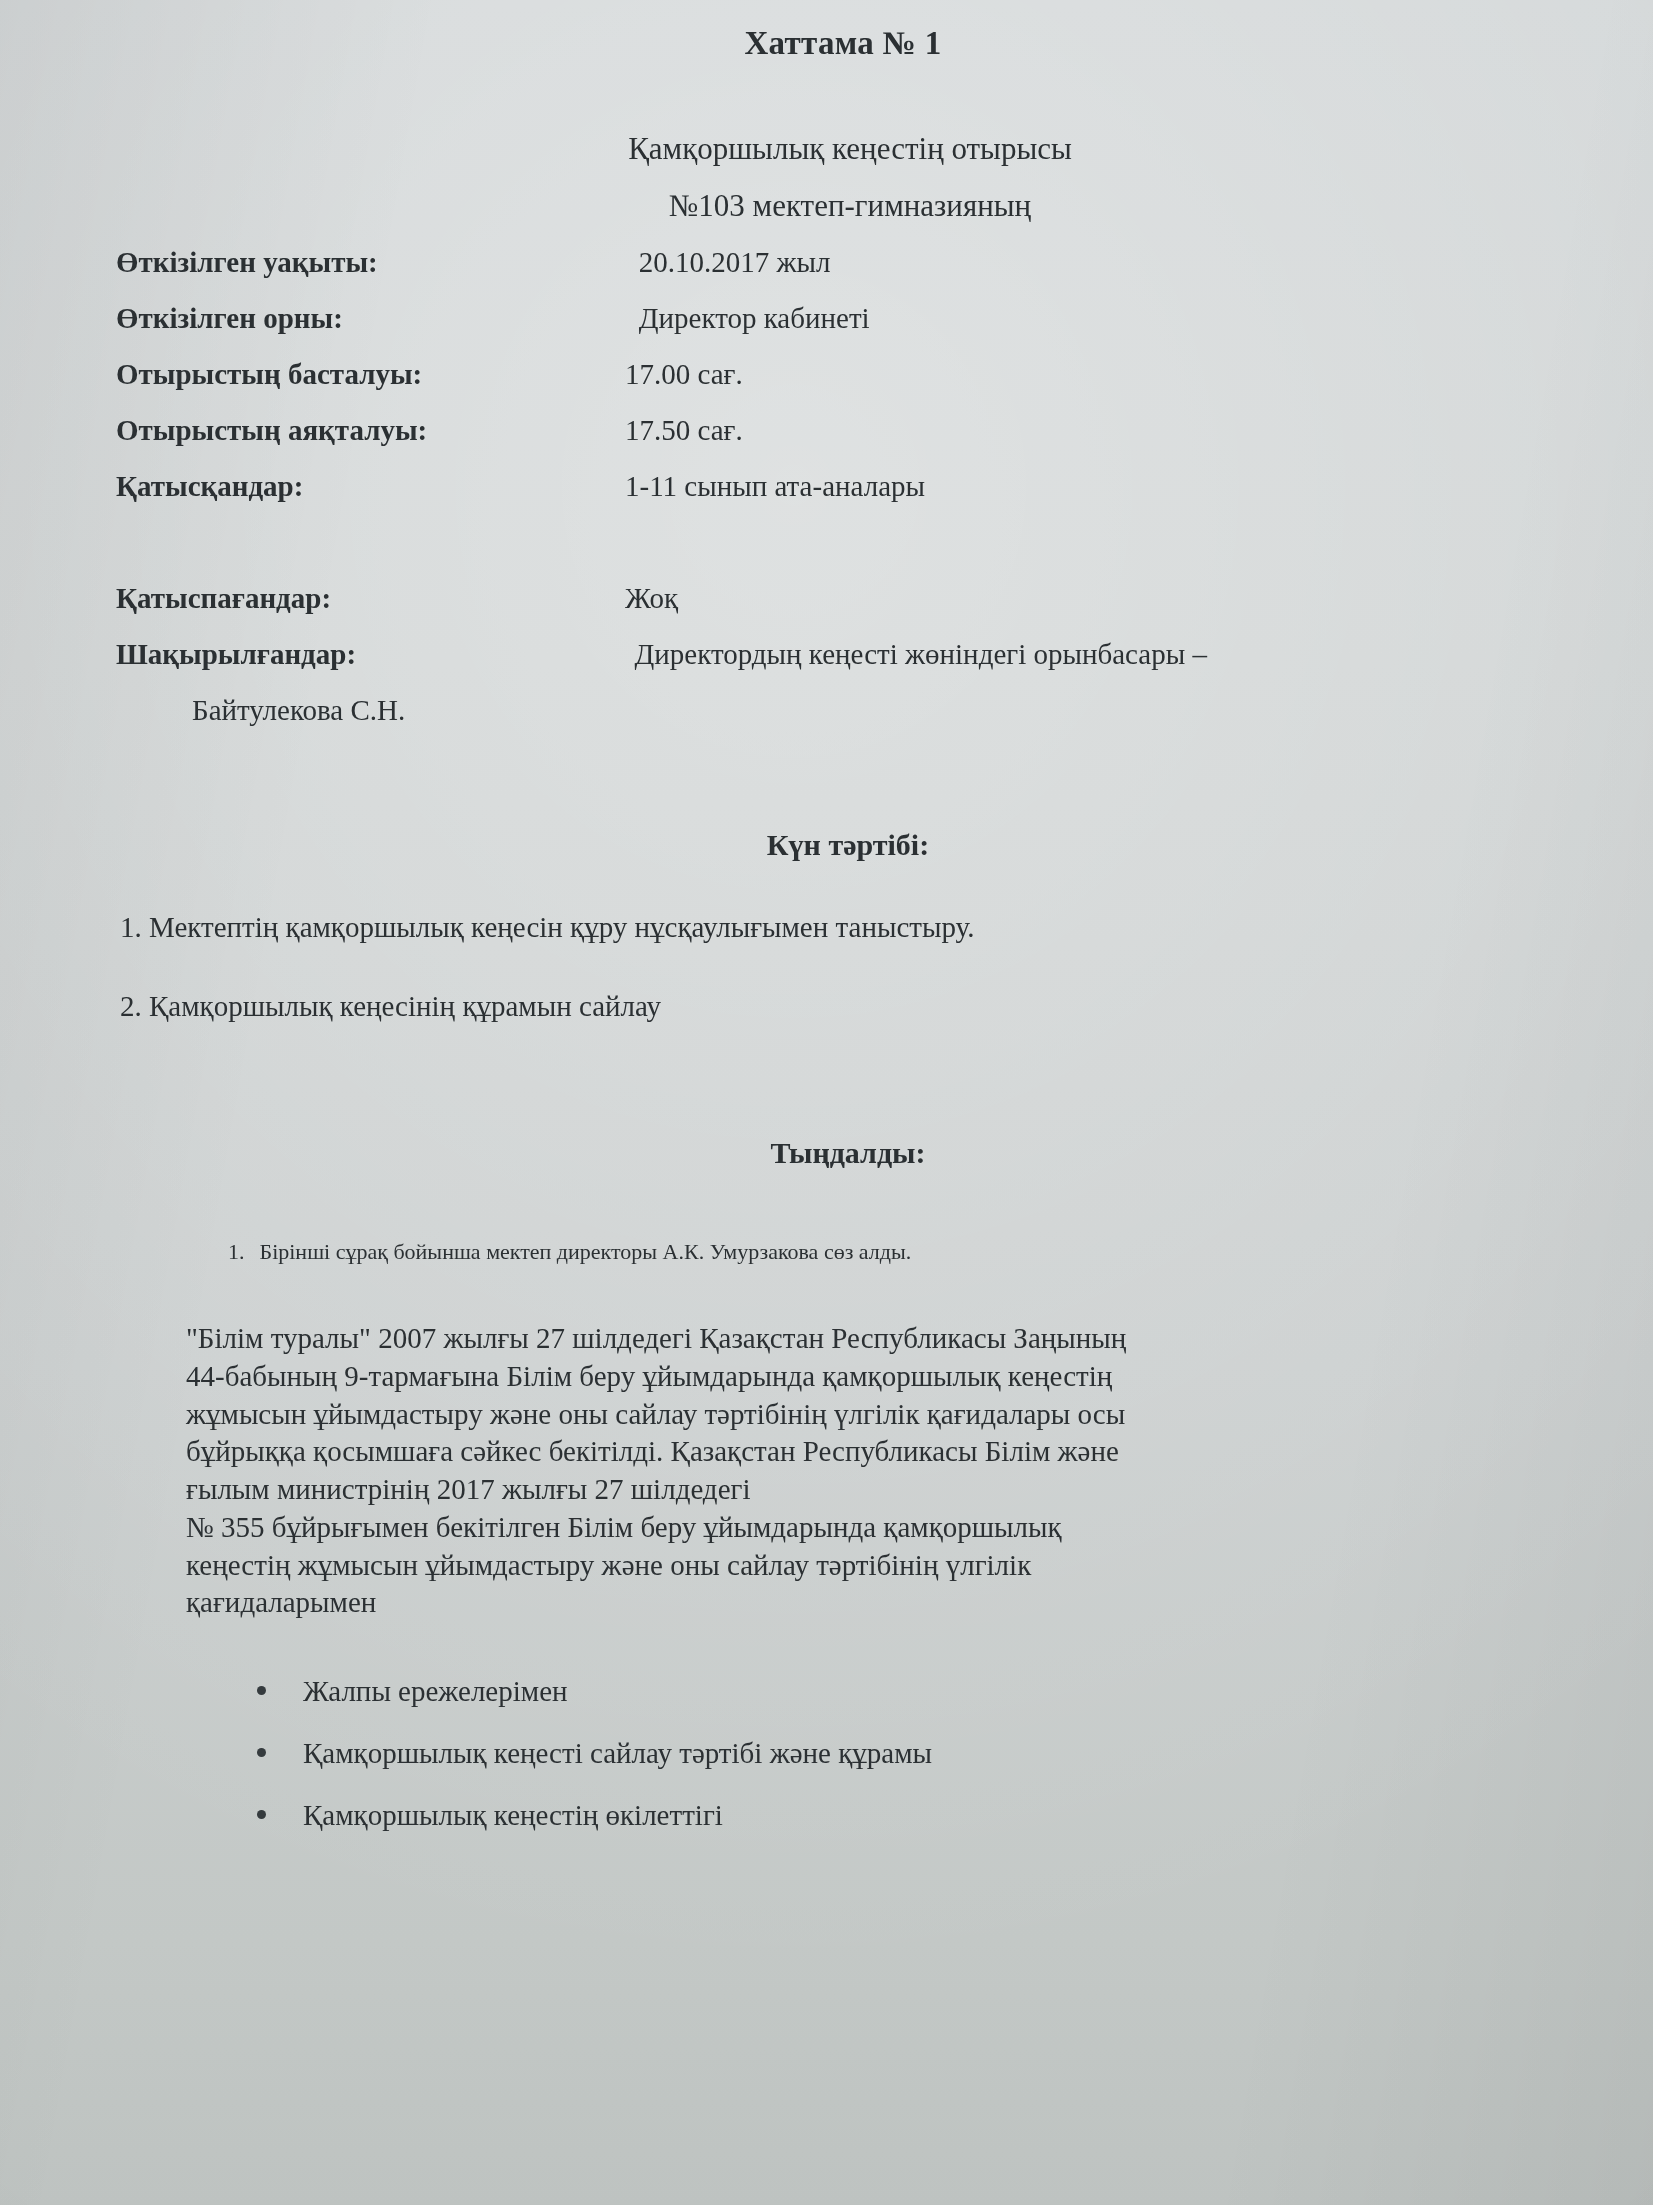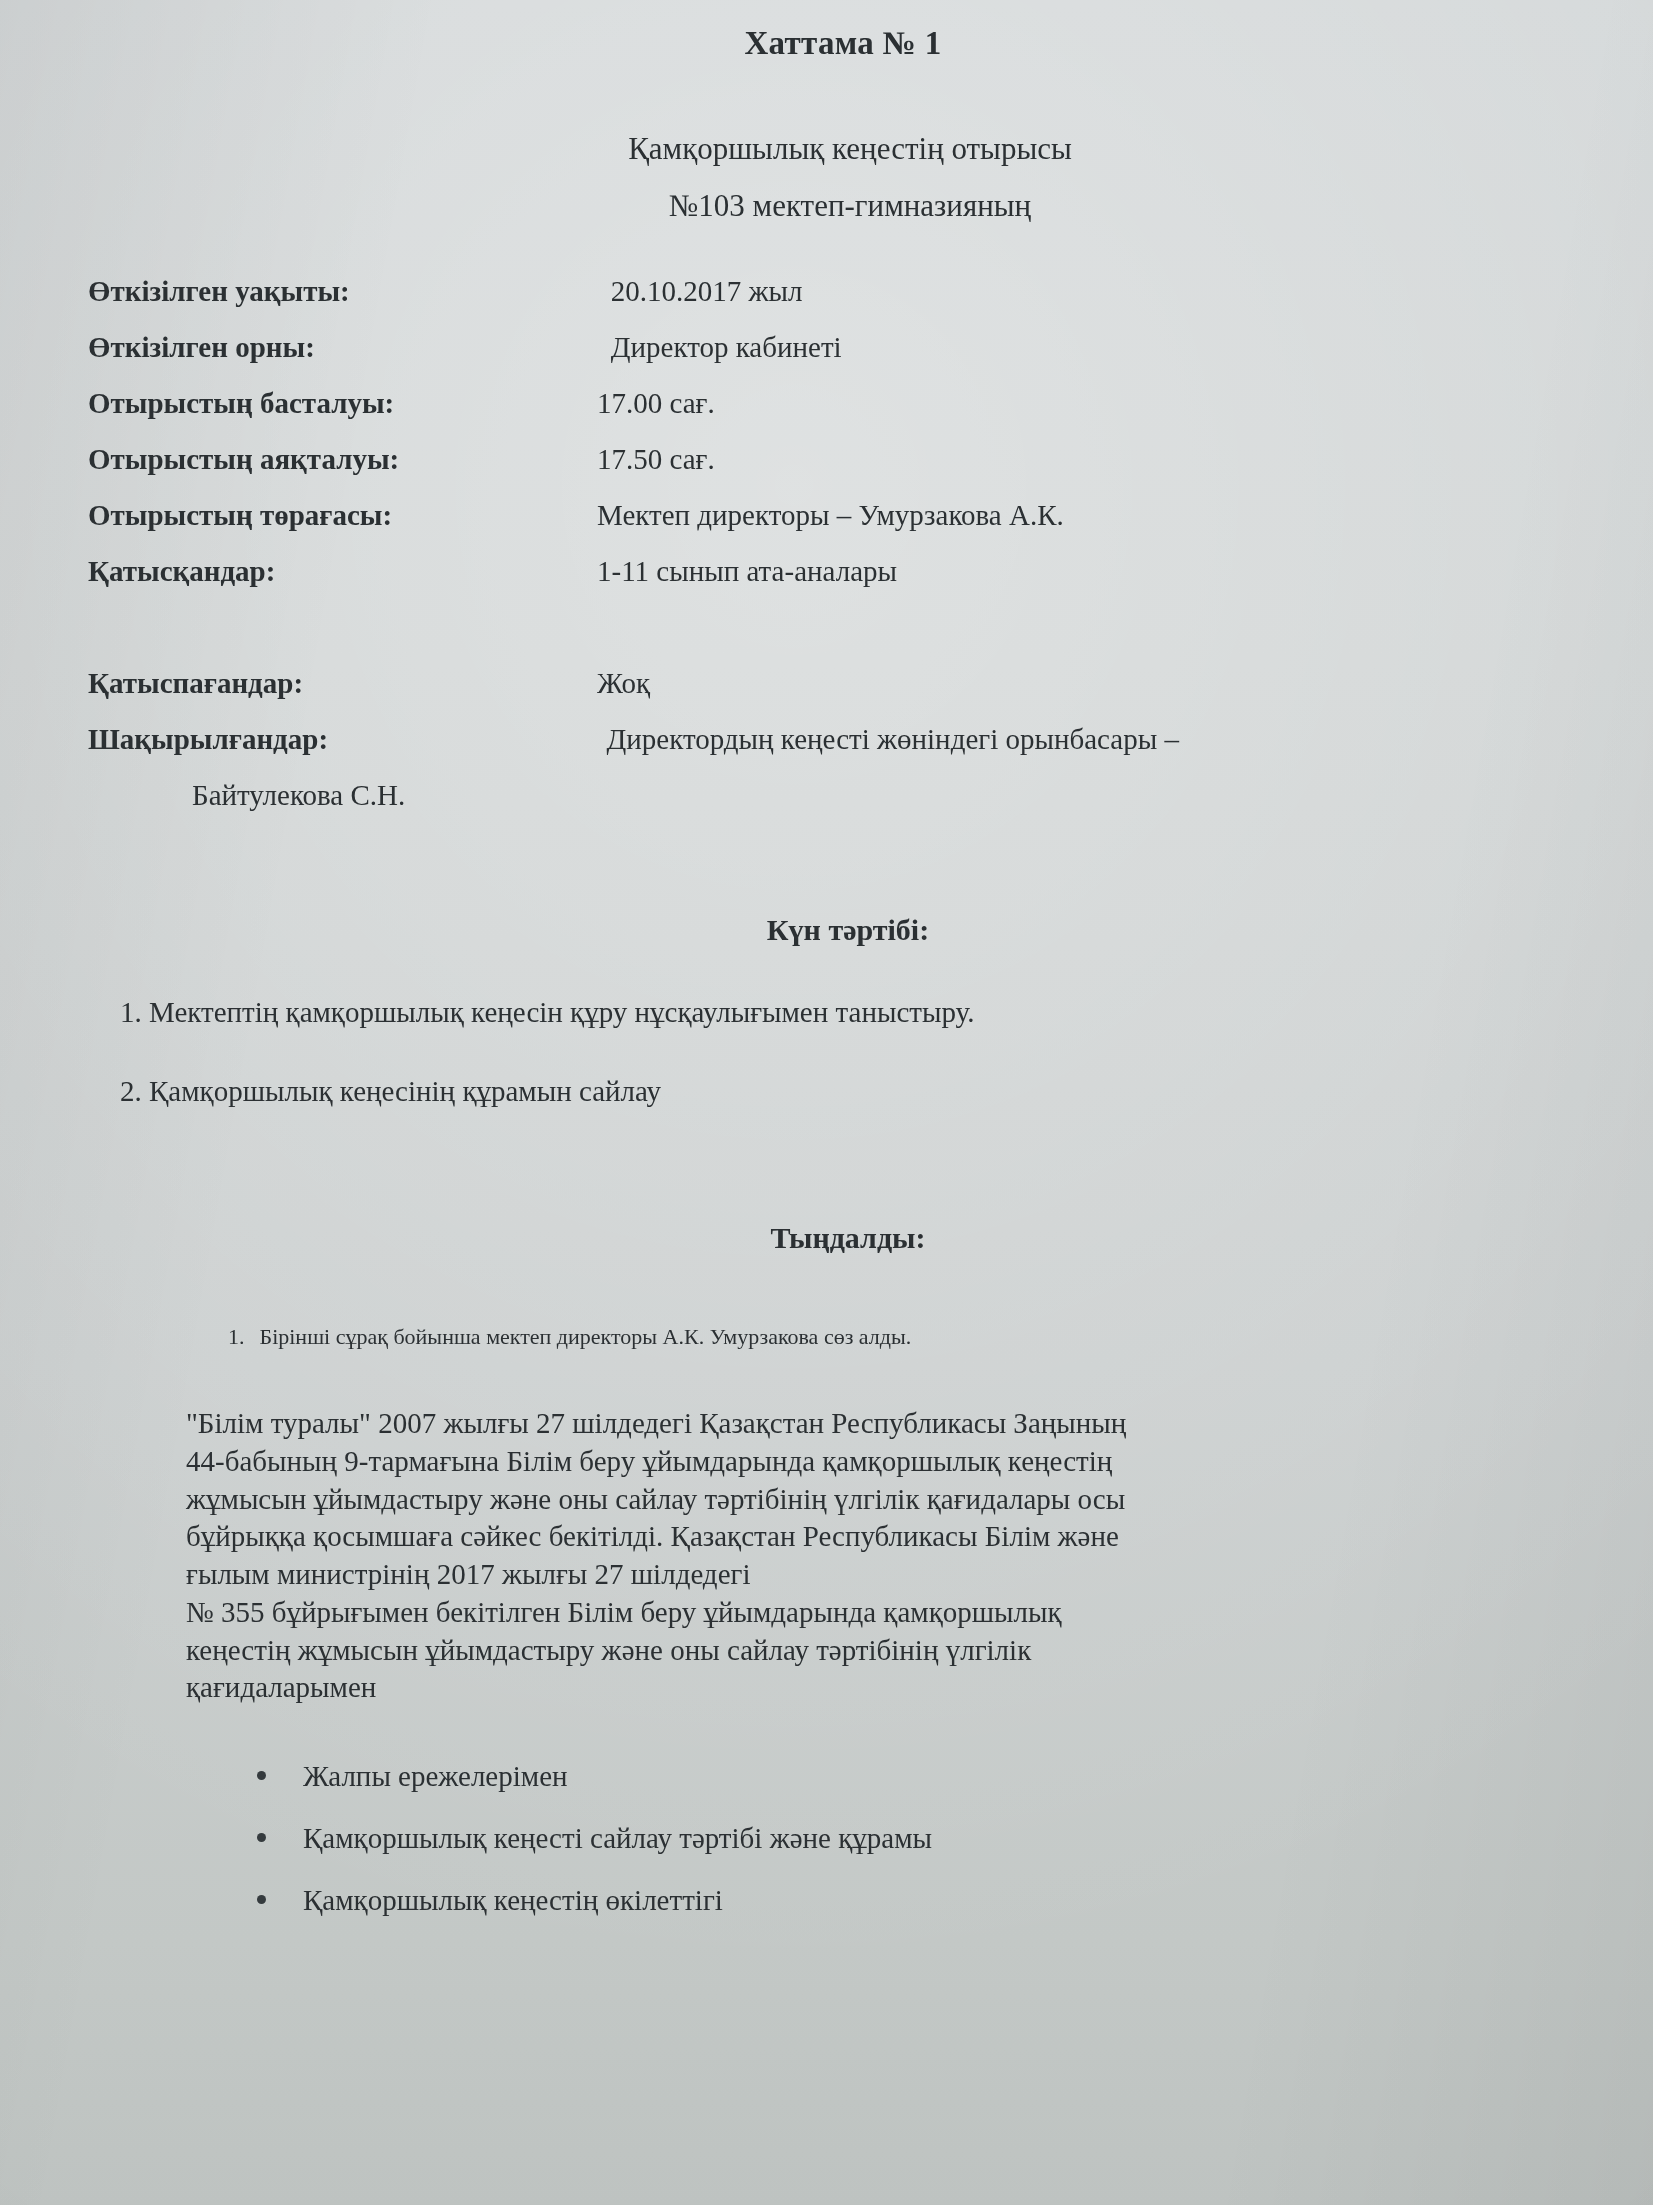"Өткізілген уақыты:" .fields { margin-top: 51px -> 22px; padding-left: 88px -> 116px }
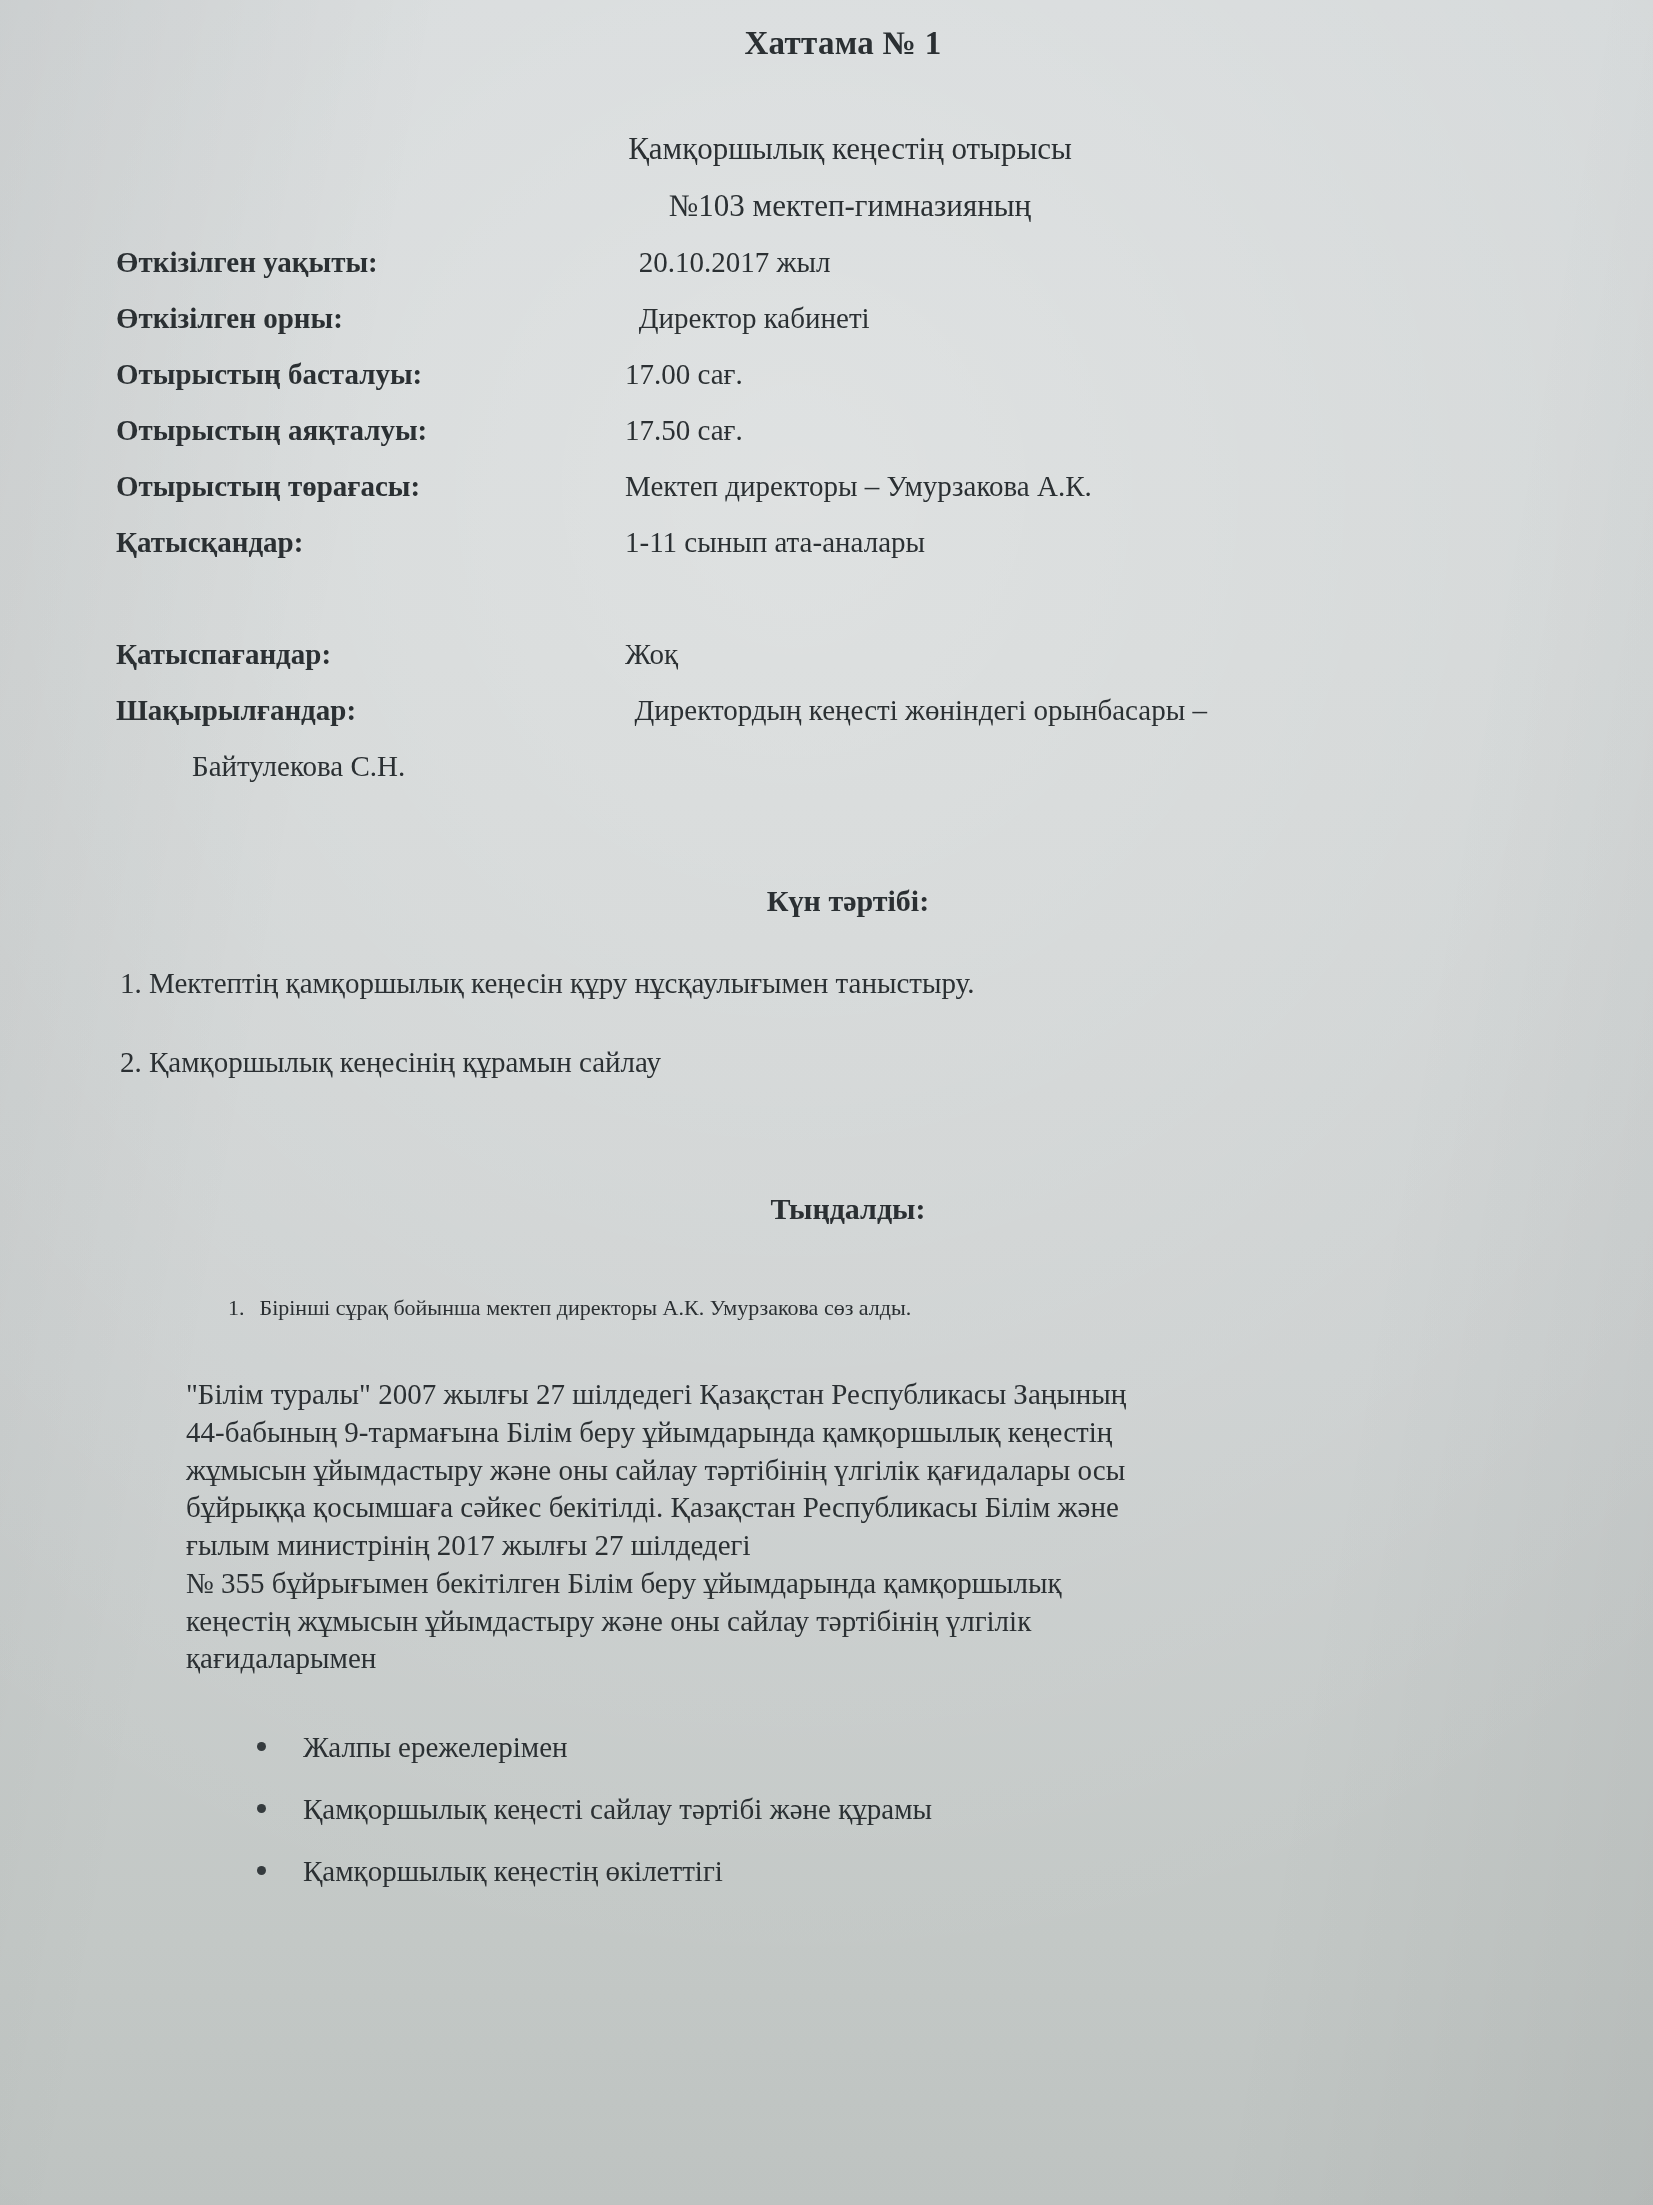"Отырыстың төрағасы:" div.frow { html: <div> <div>Отырыстың төрағасы:</div> <div>Мектеп директоры – Умурзакова А.К.</div> </div> -> none }
